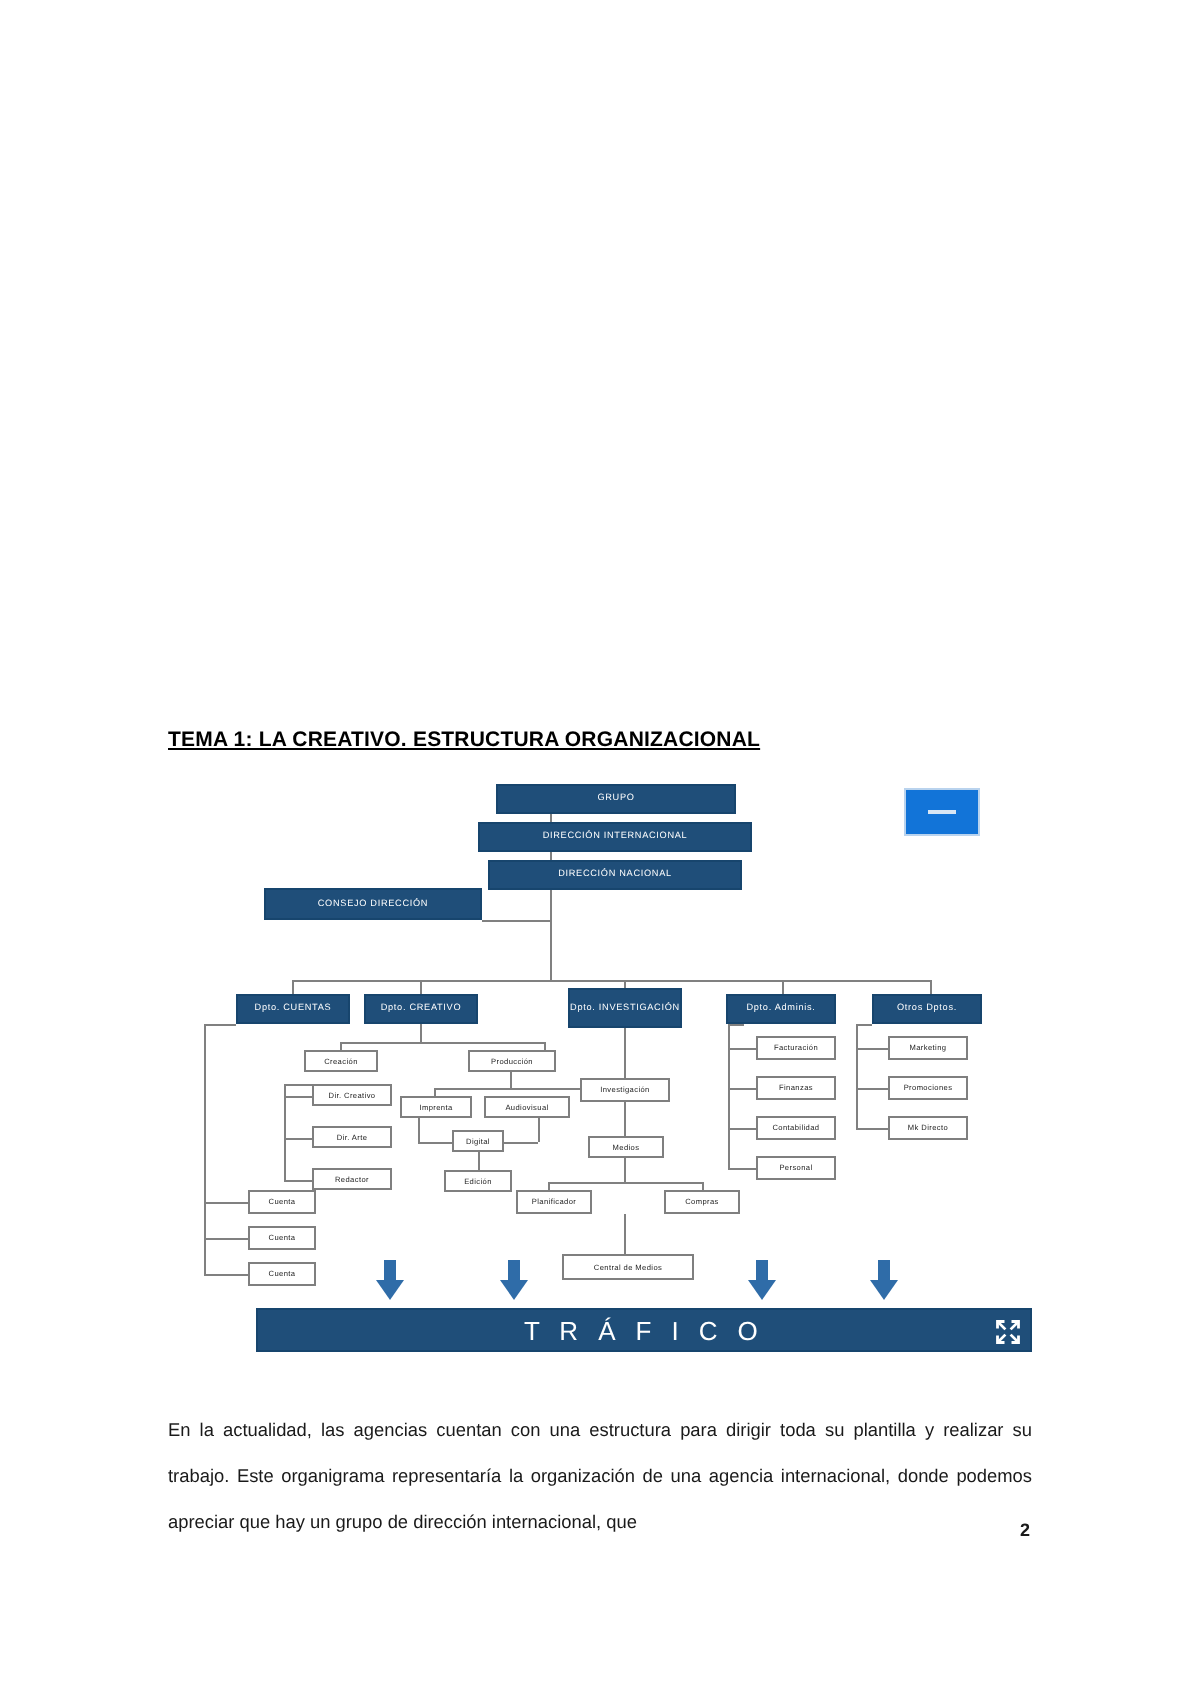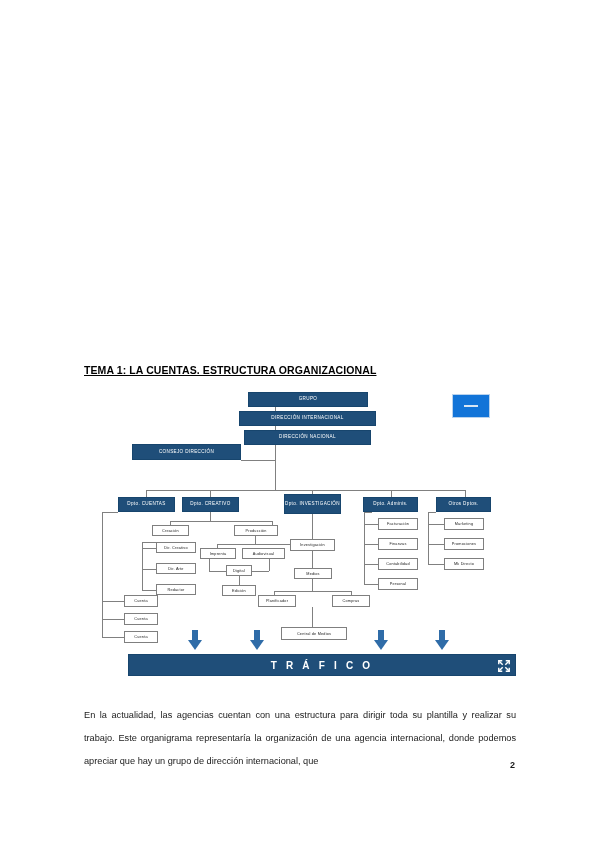"TEMA 1: LA CUENTAS. ESTRUCTURA" div.doc-title { text: CUENTAS -> CREATIVO }
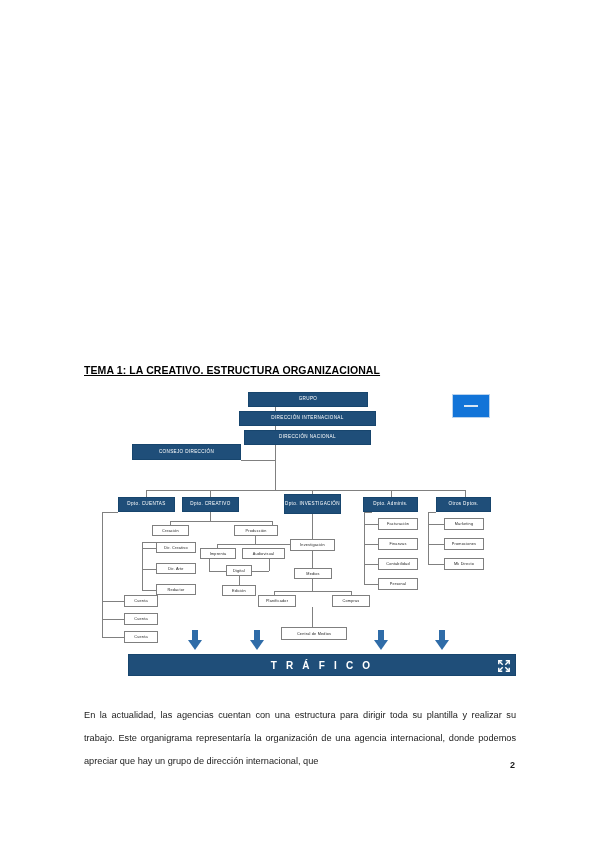"T R Á F I" .traffic { font-size: 10px -> 13px; font-weight: 700 -> 400 }
